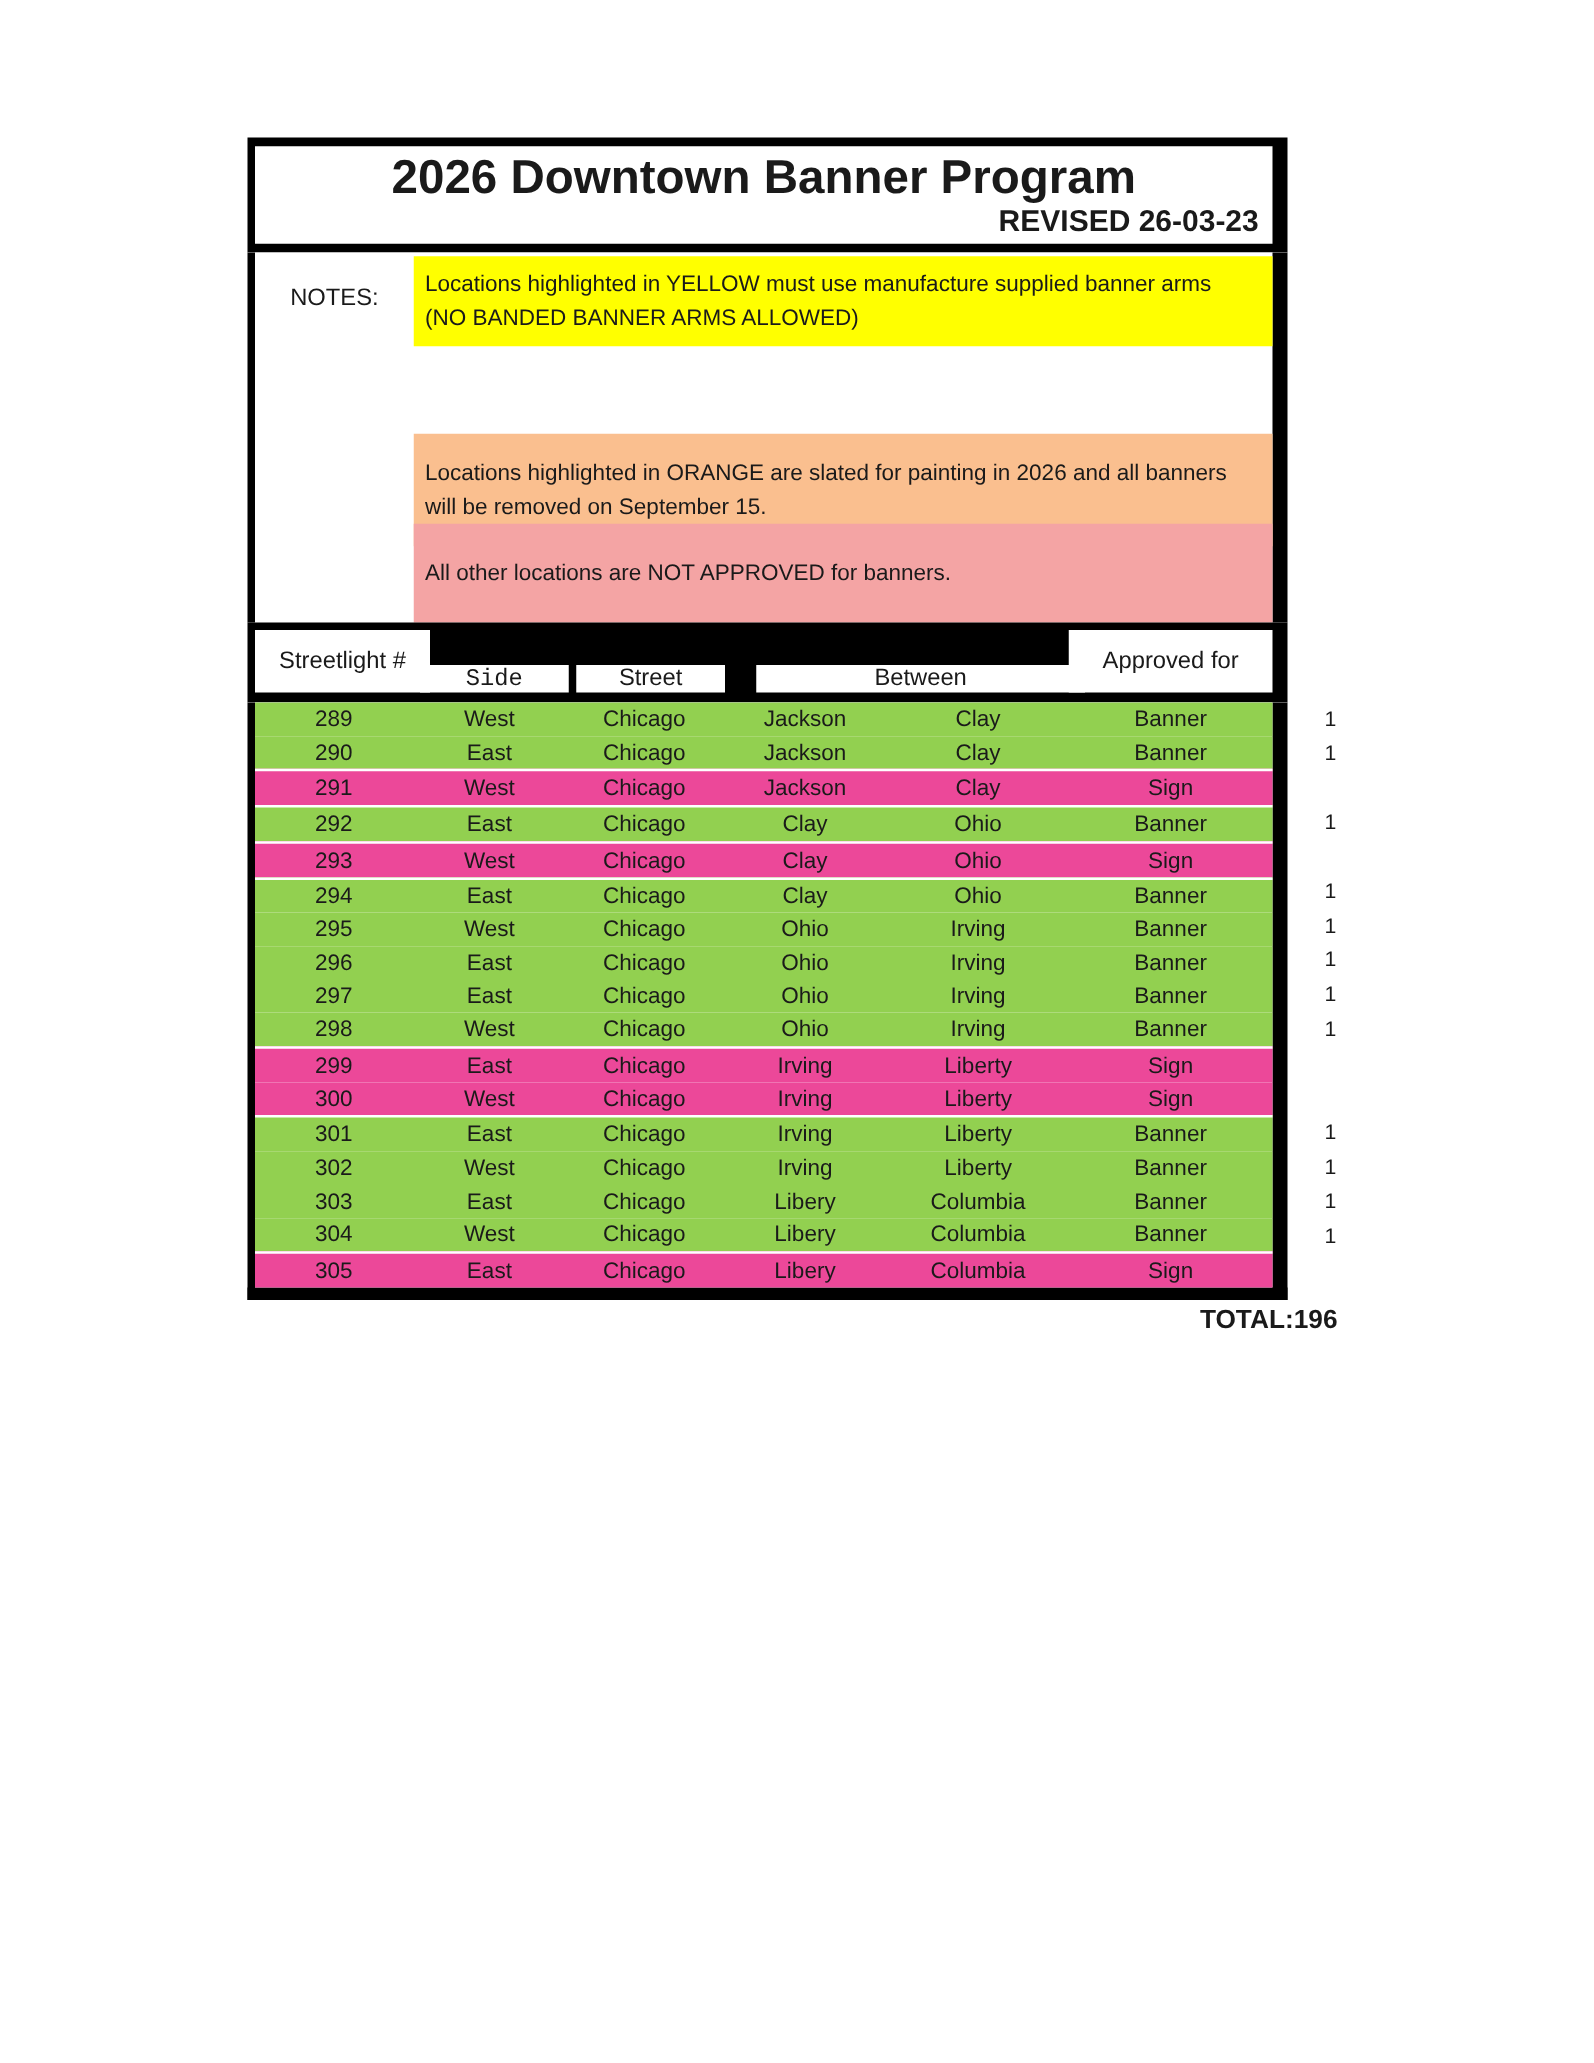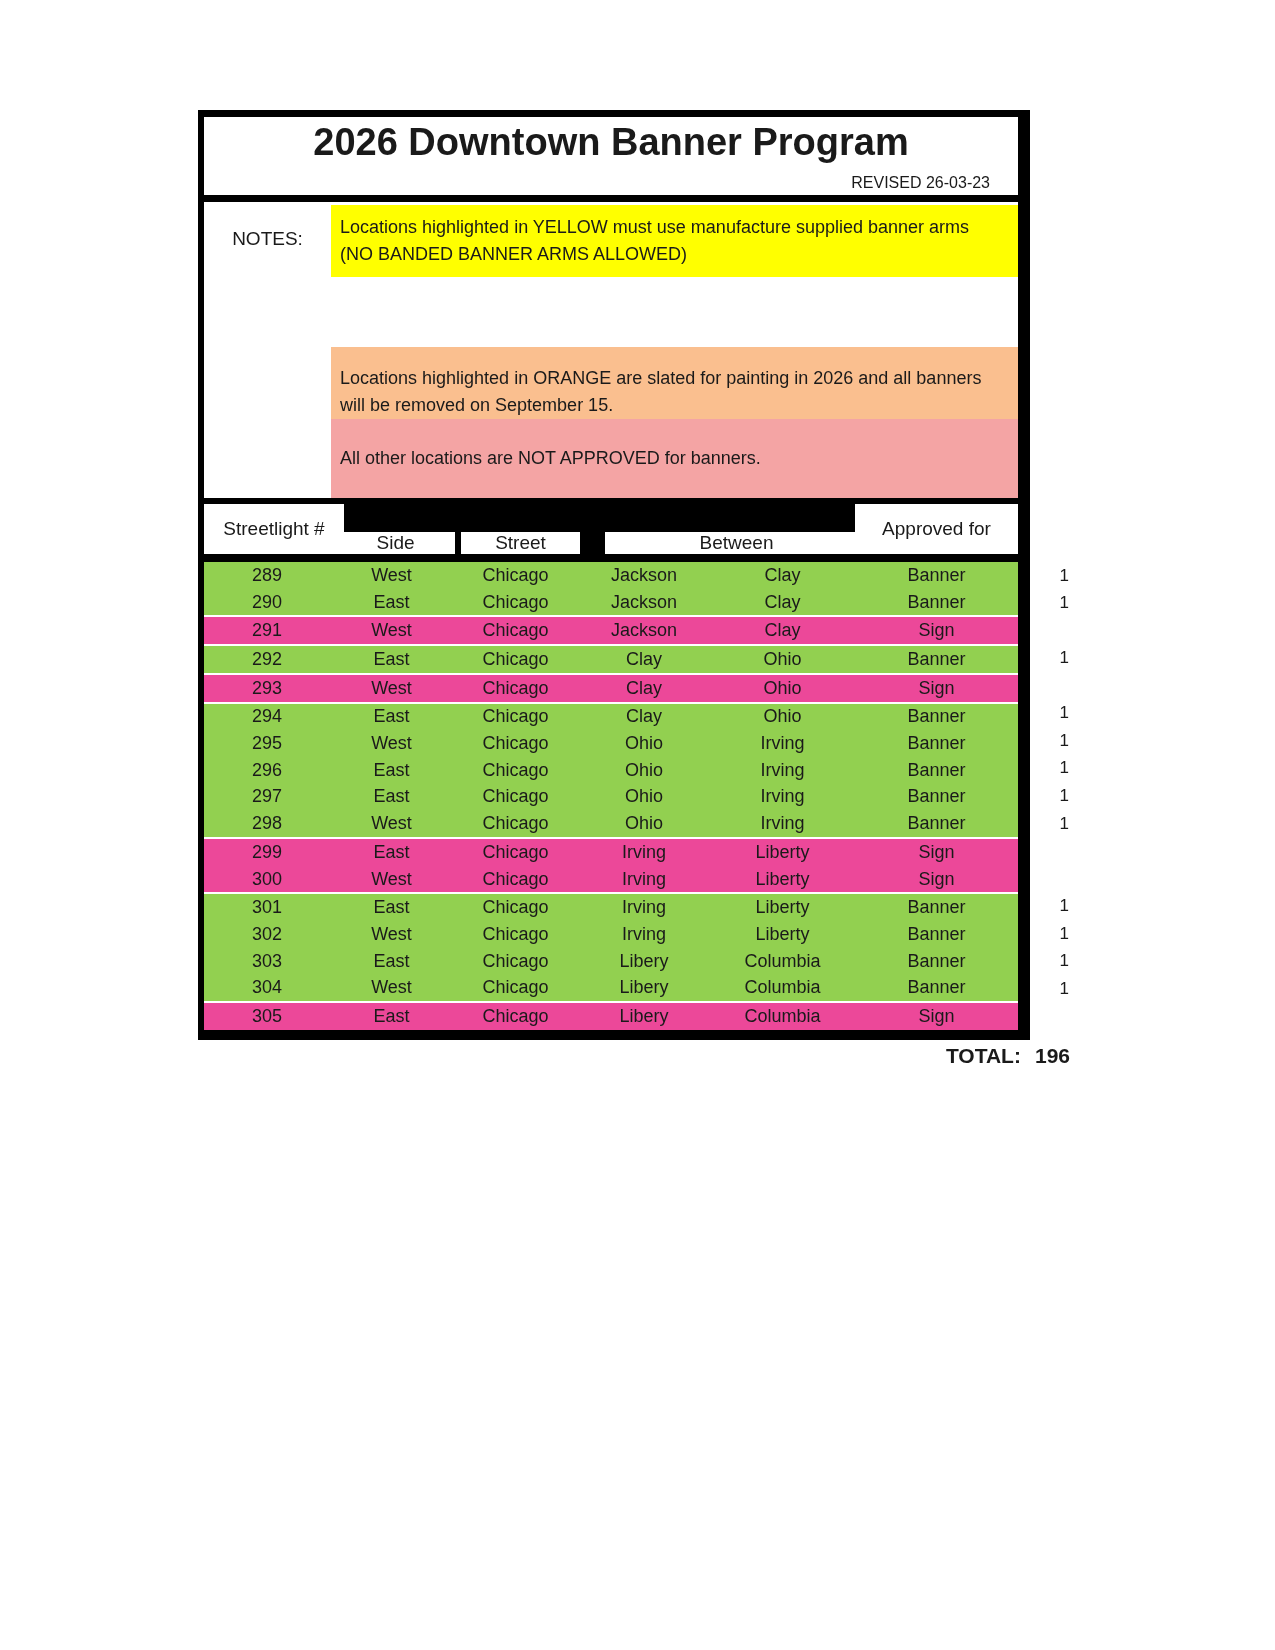"REVISED 26-03-23" .revised { font-size: 16px -> 24px; font-weight: normal -> bold; right: 28px -> 11px }
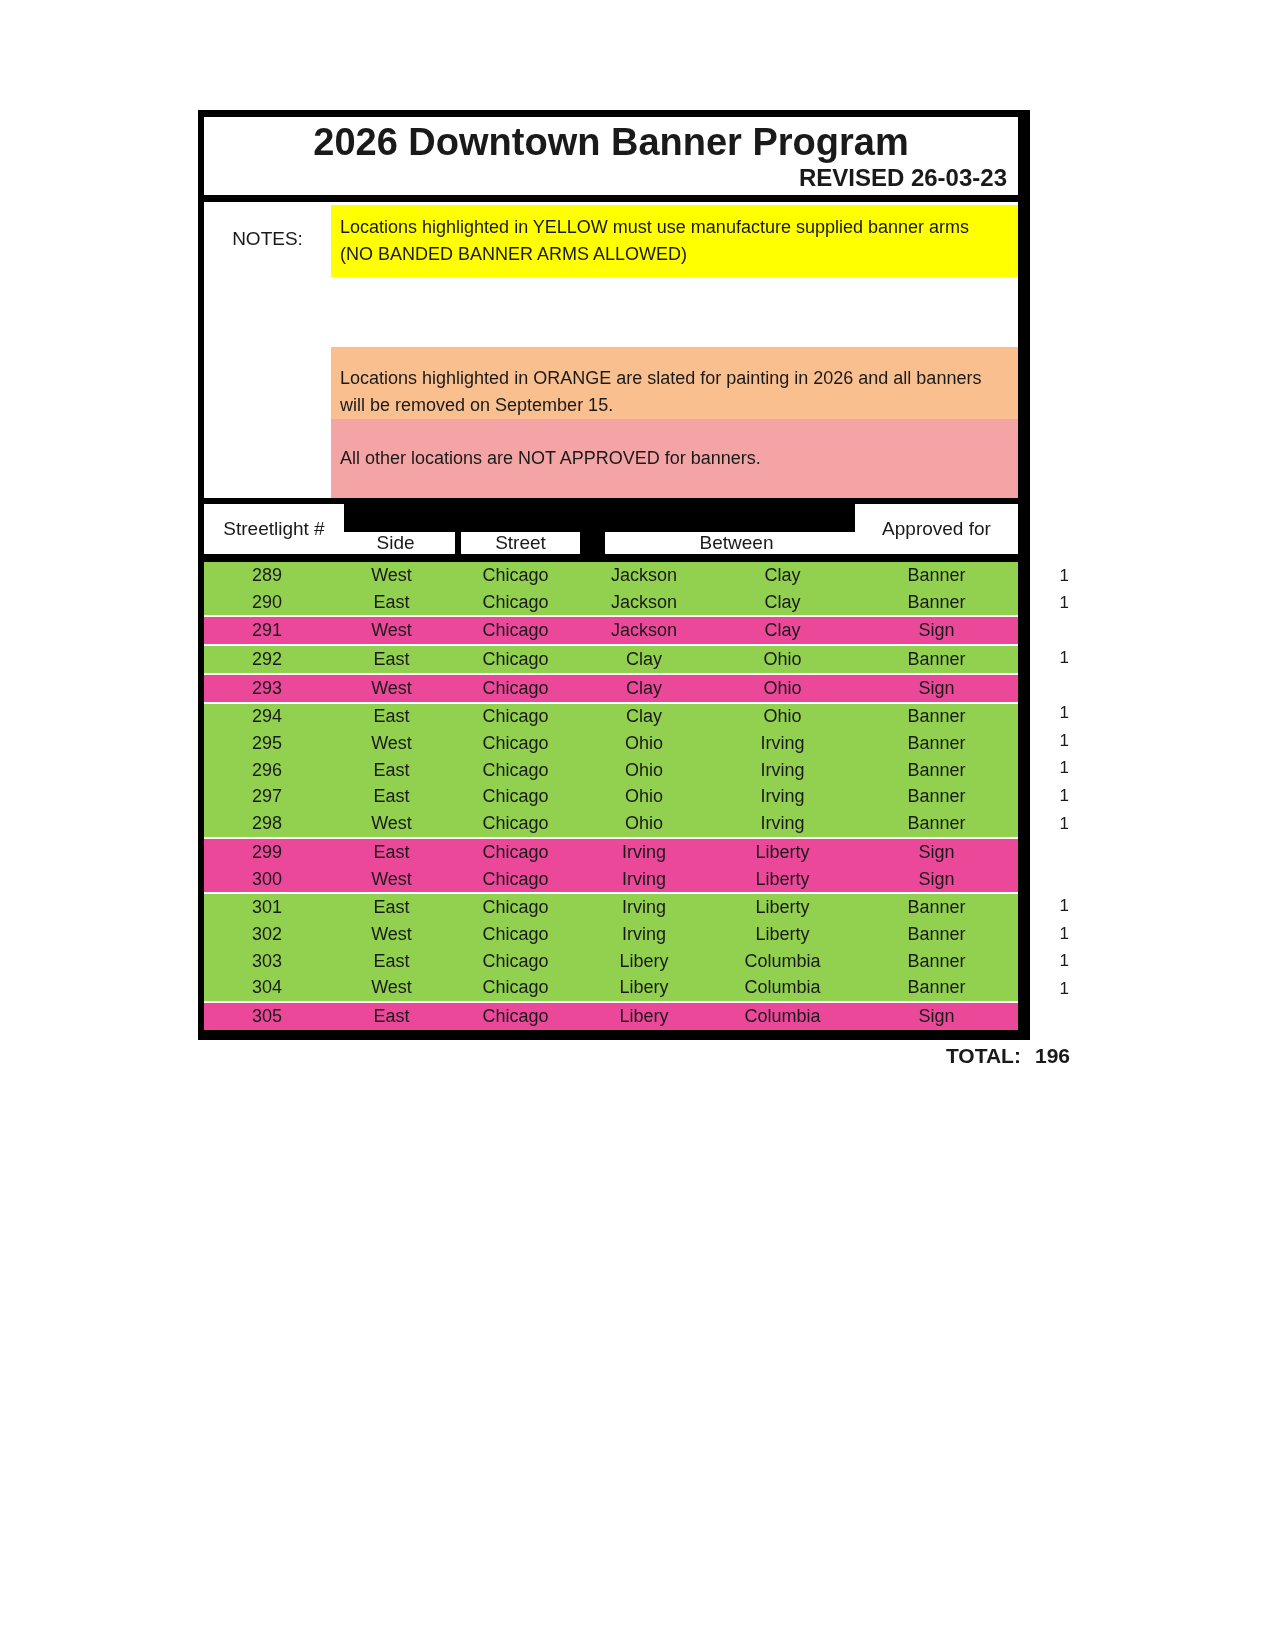"Side" .h-side { font-family: none -> Liberation Mono, monospace }
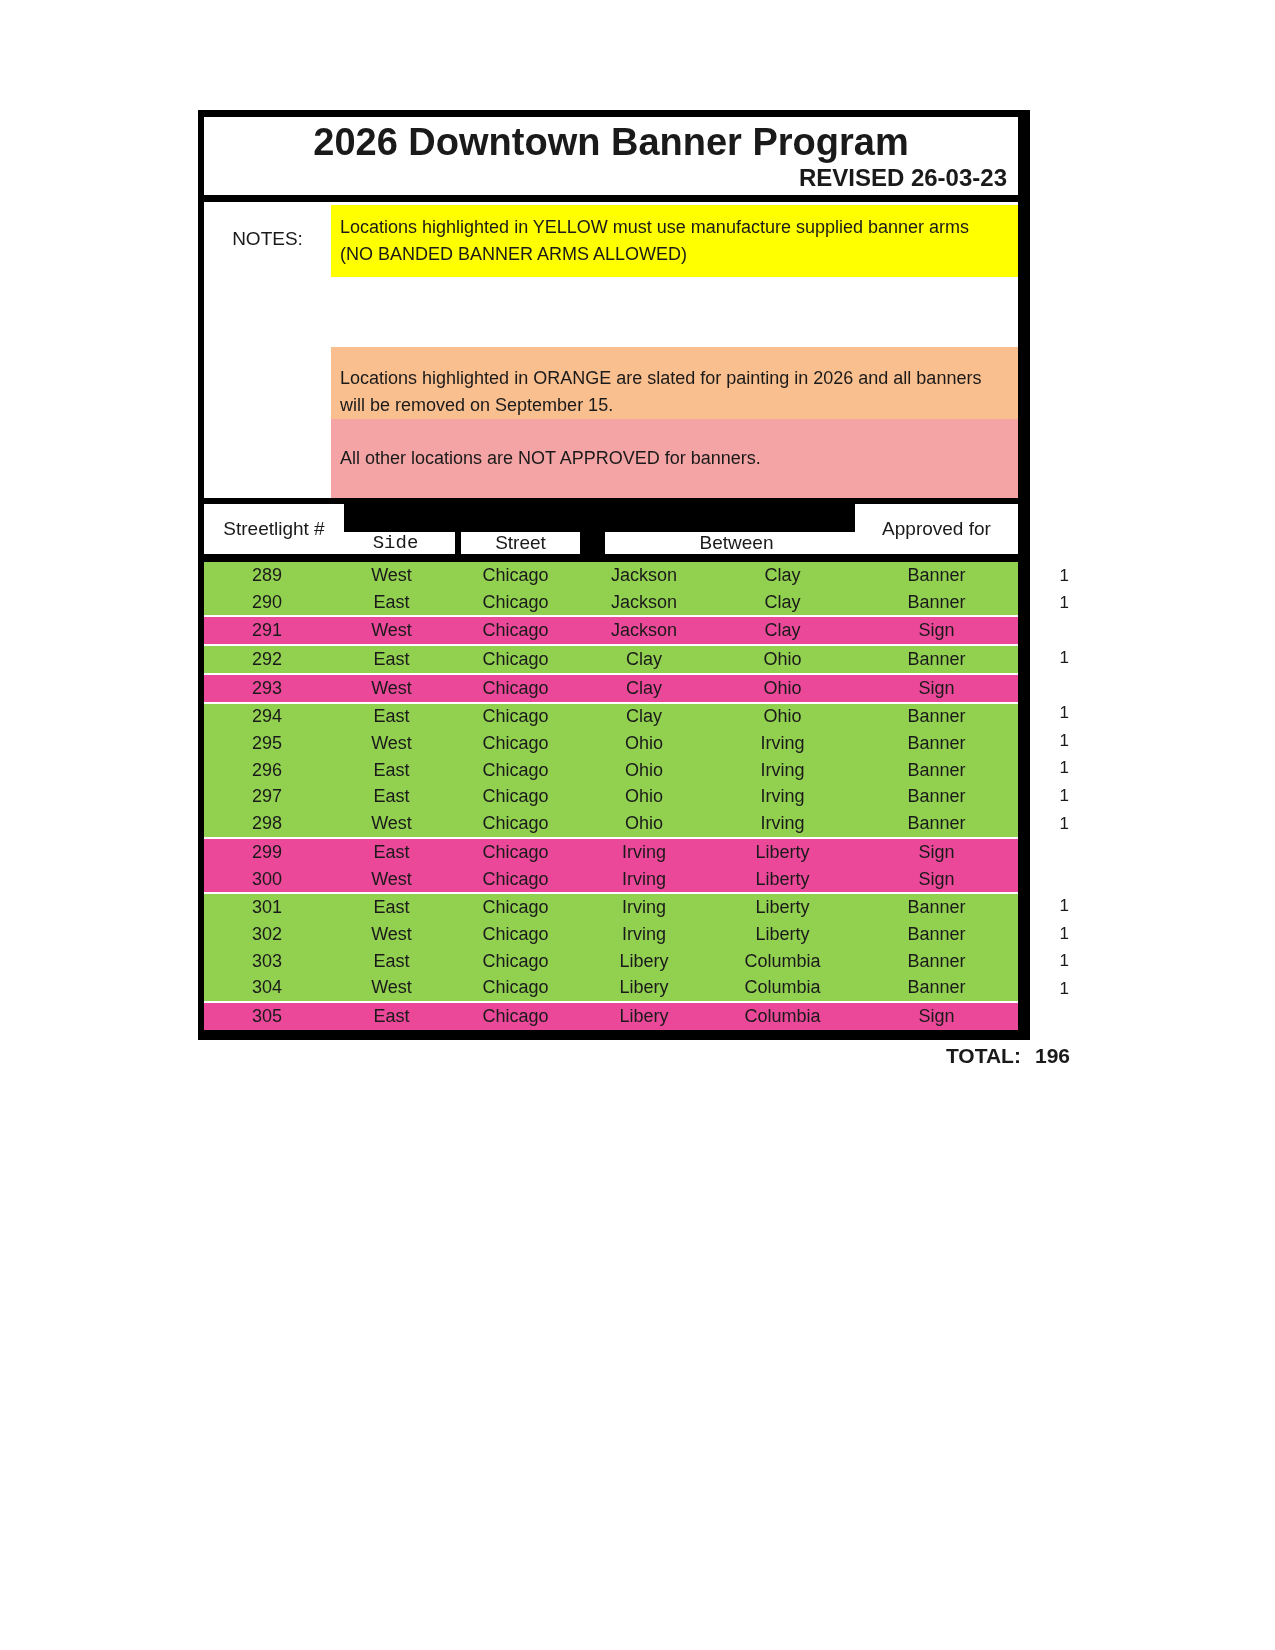"196" .total-value { margin-left: 14px -> 0 }
